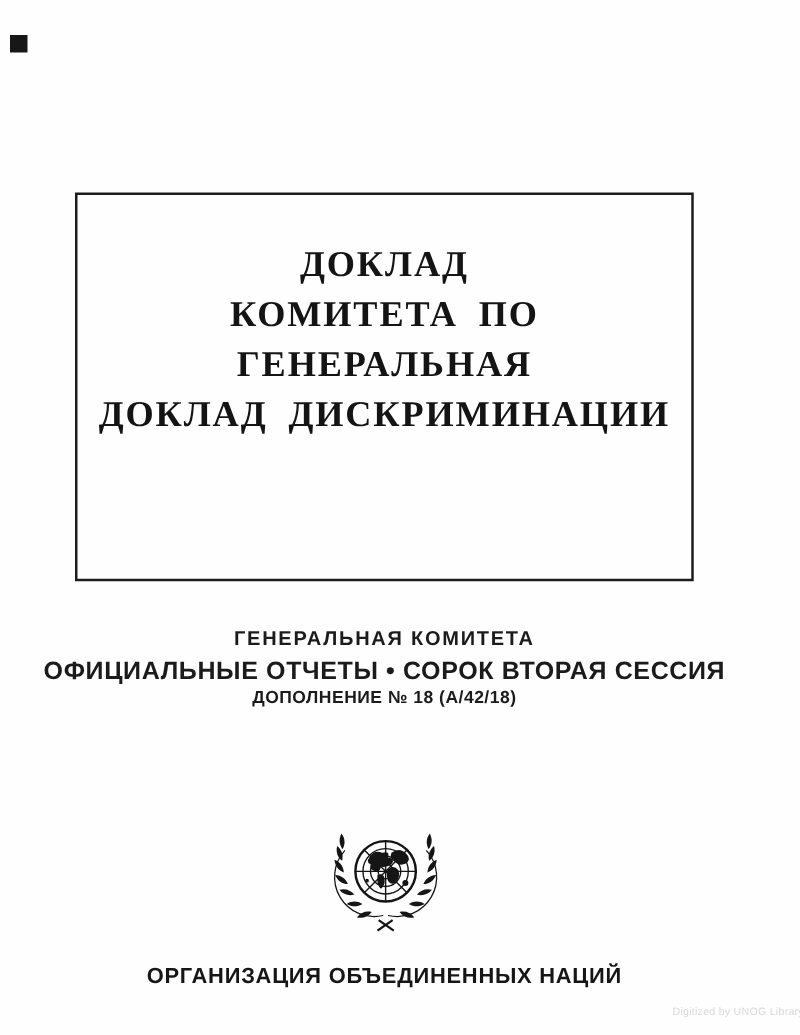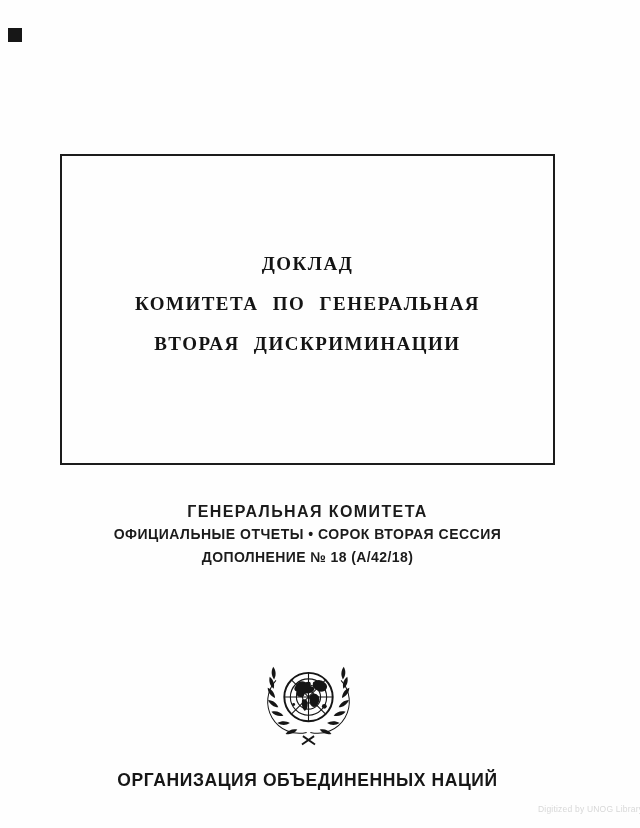"ДОКЛАД" .title-lines { font-size: 19px -> 29px; margin-top: 88px -> 36px }
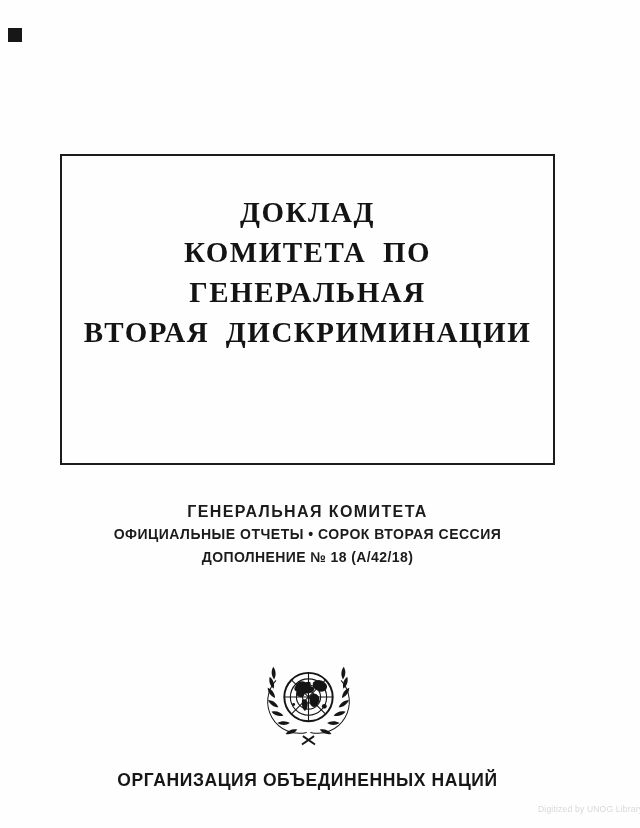"ВТОРАЯ ДИСКРИМИНАЦИИ" div { text: ВТОРАЯ -> ДОКЛАД }
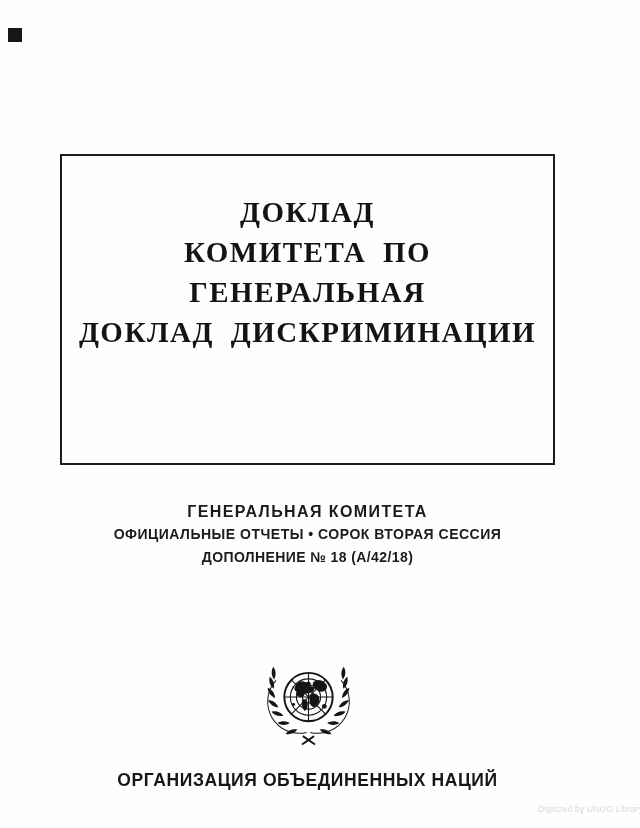"ОФИЦИАЛЬНЫЕ ОТЧЕТЫ • СОРОК ВТОРАЯ" .ga-sub { font-size: 14px -> 20px }
